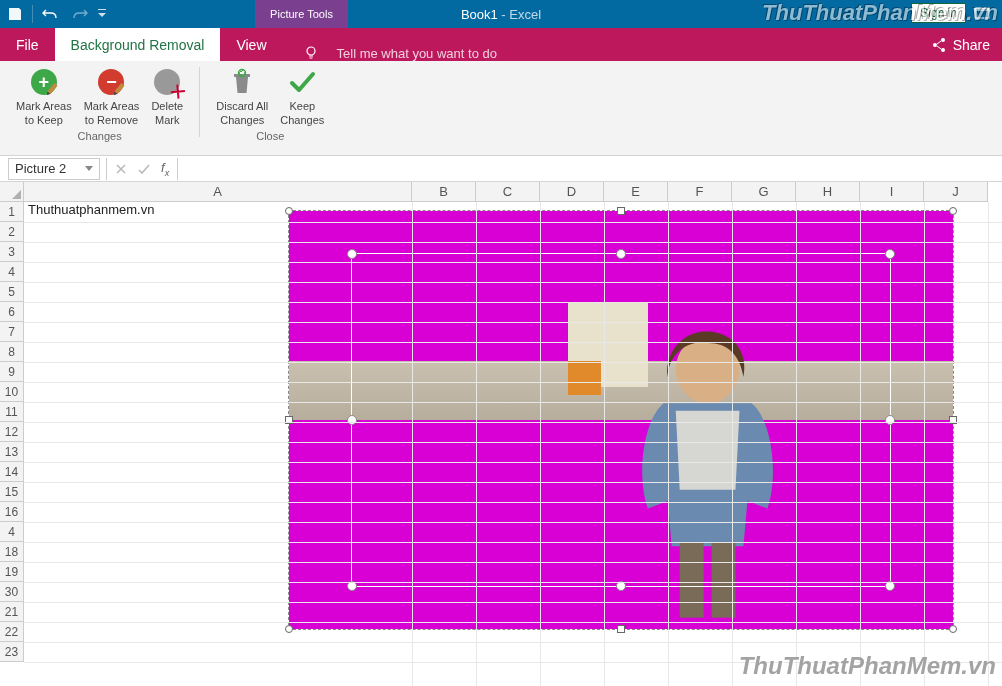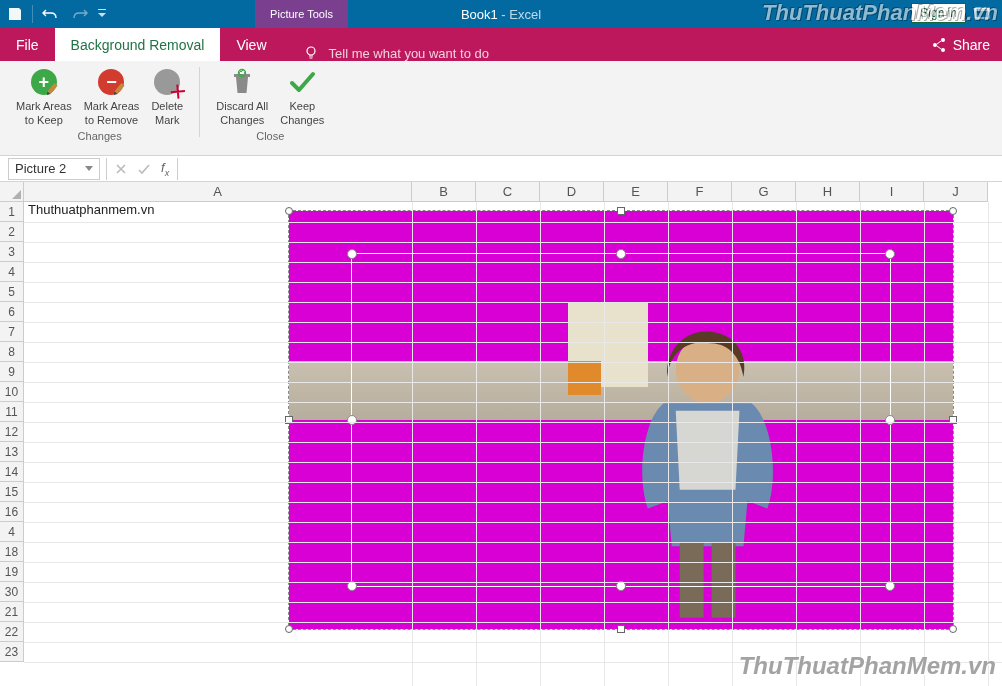"Tell me what you want" .tellme { gap: 10px -> 18px }
